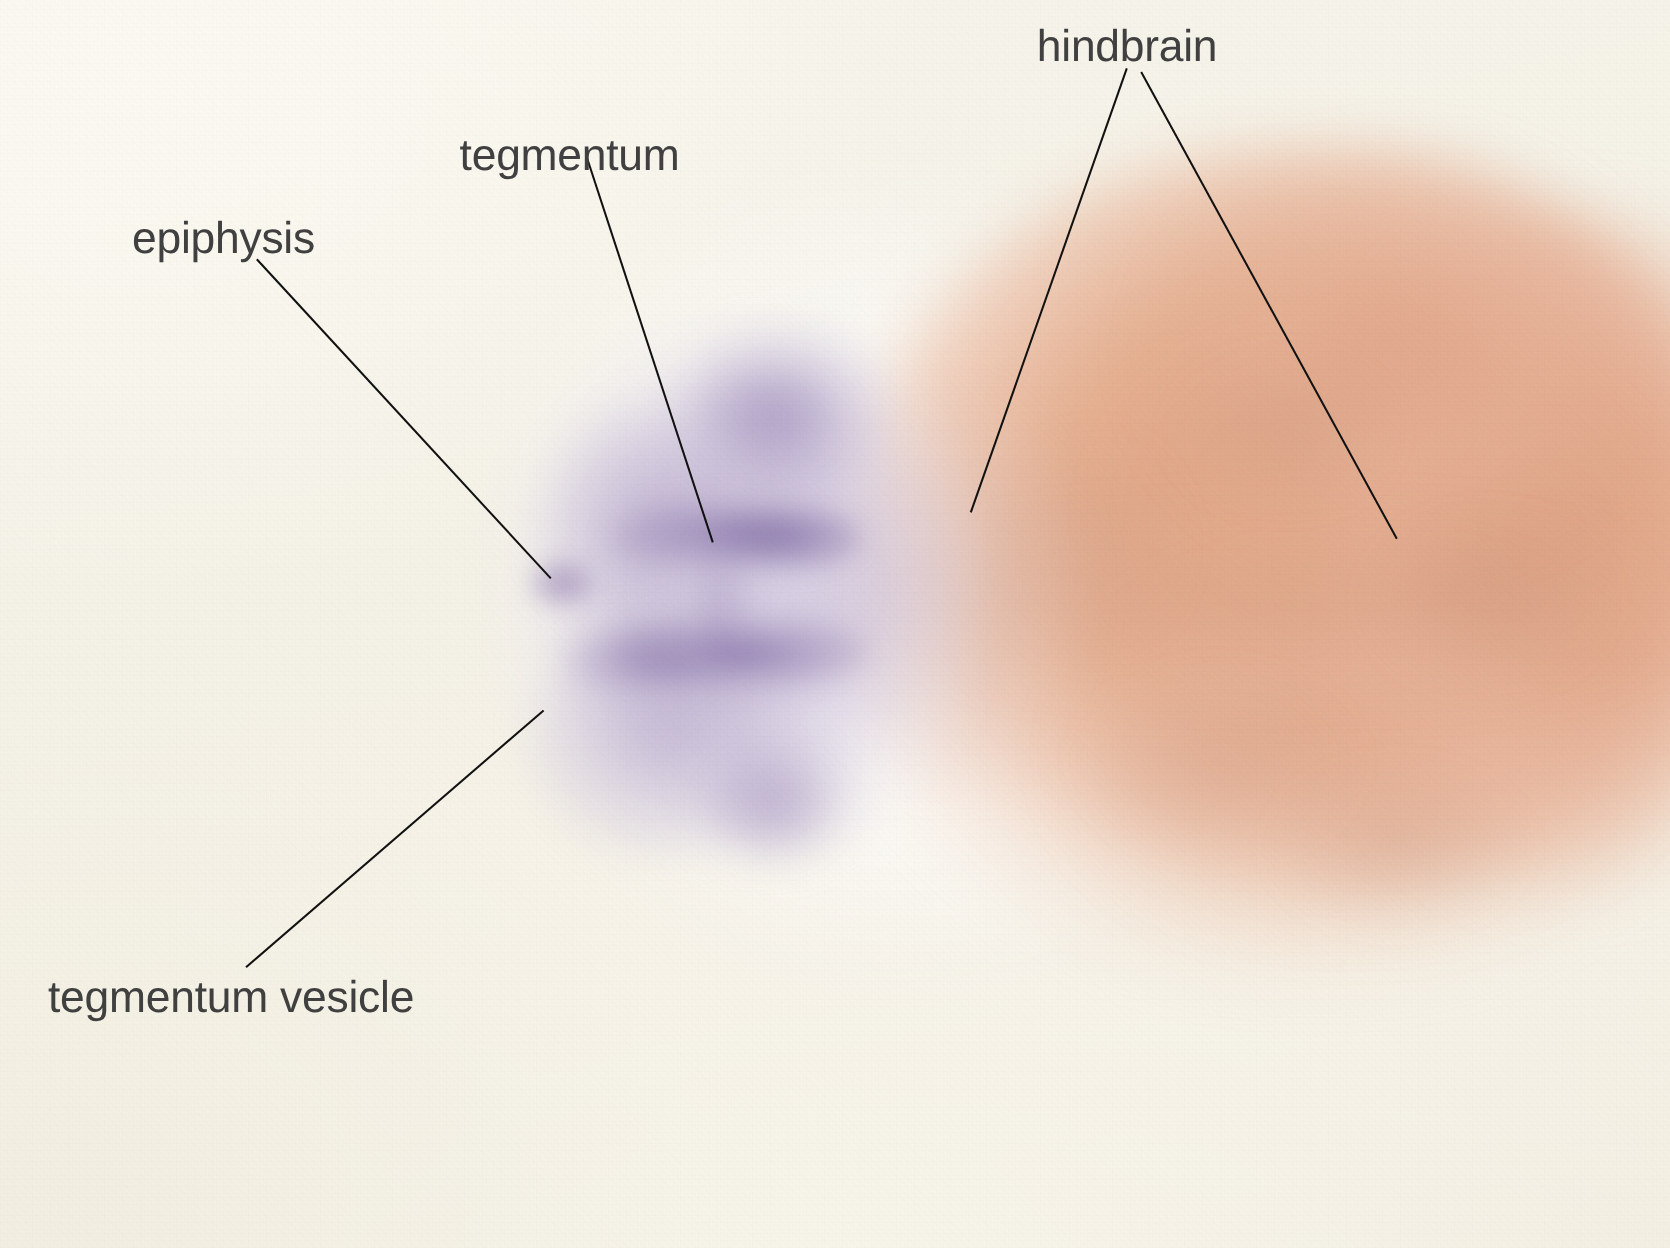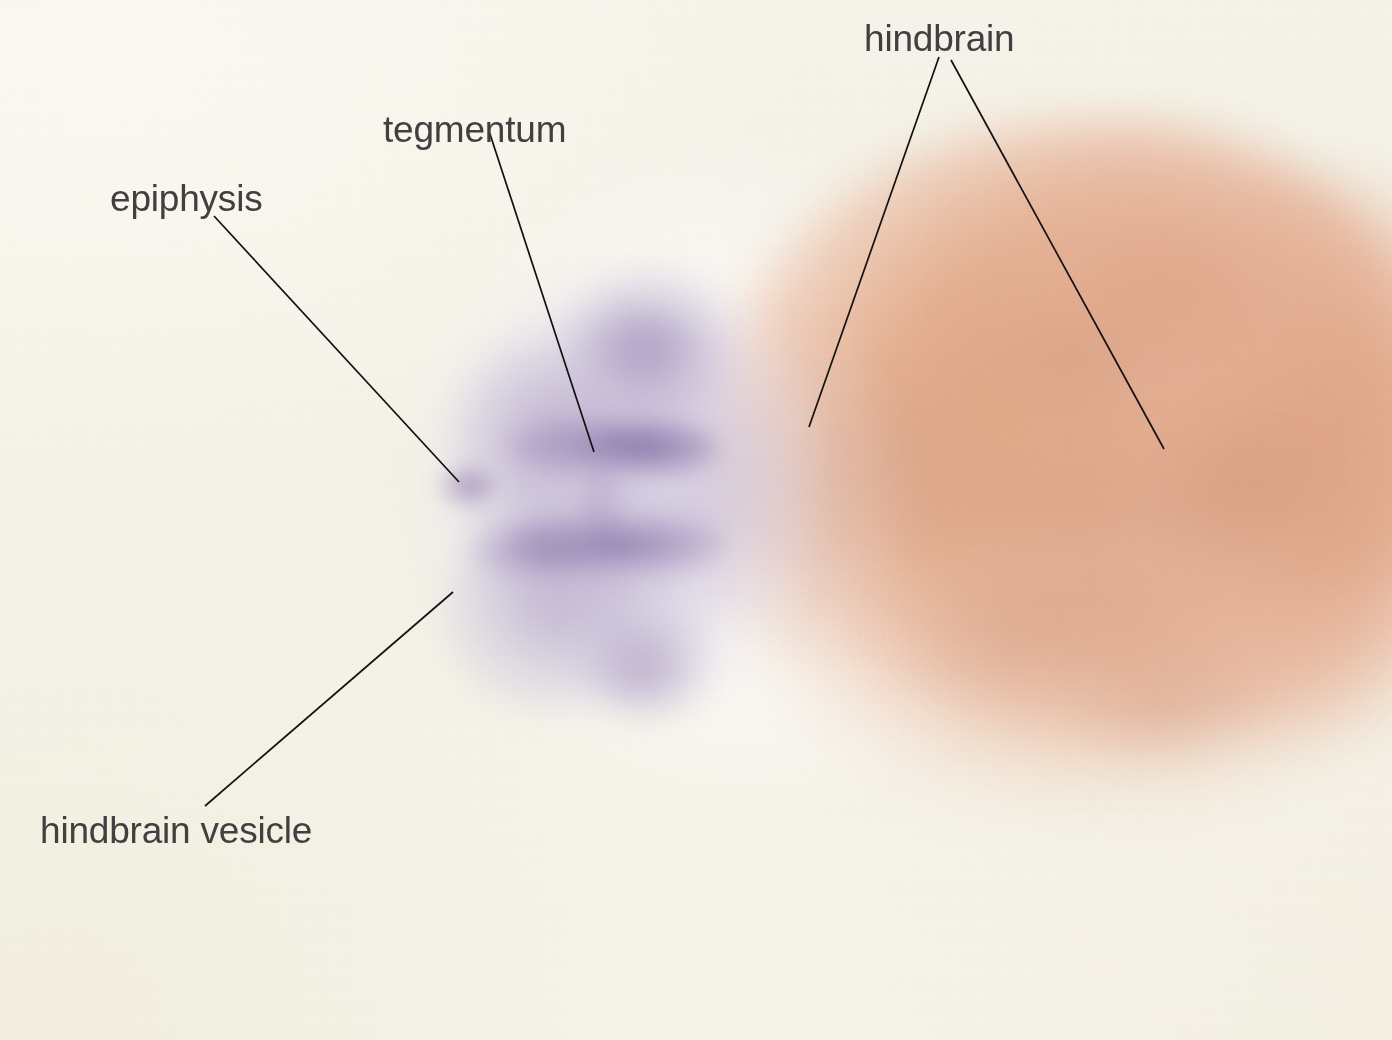"hindbrain vesicle" div.annotation-label { text: hindbrain -> tegmentum }
